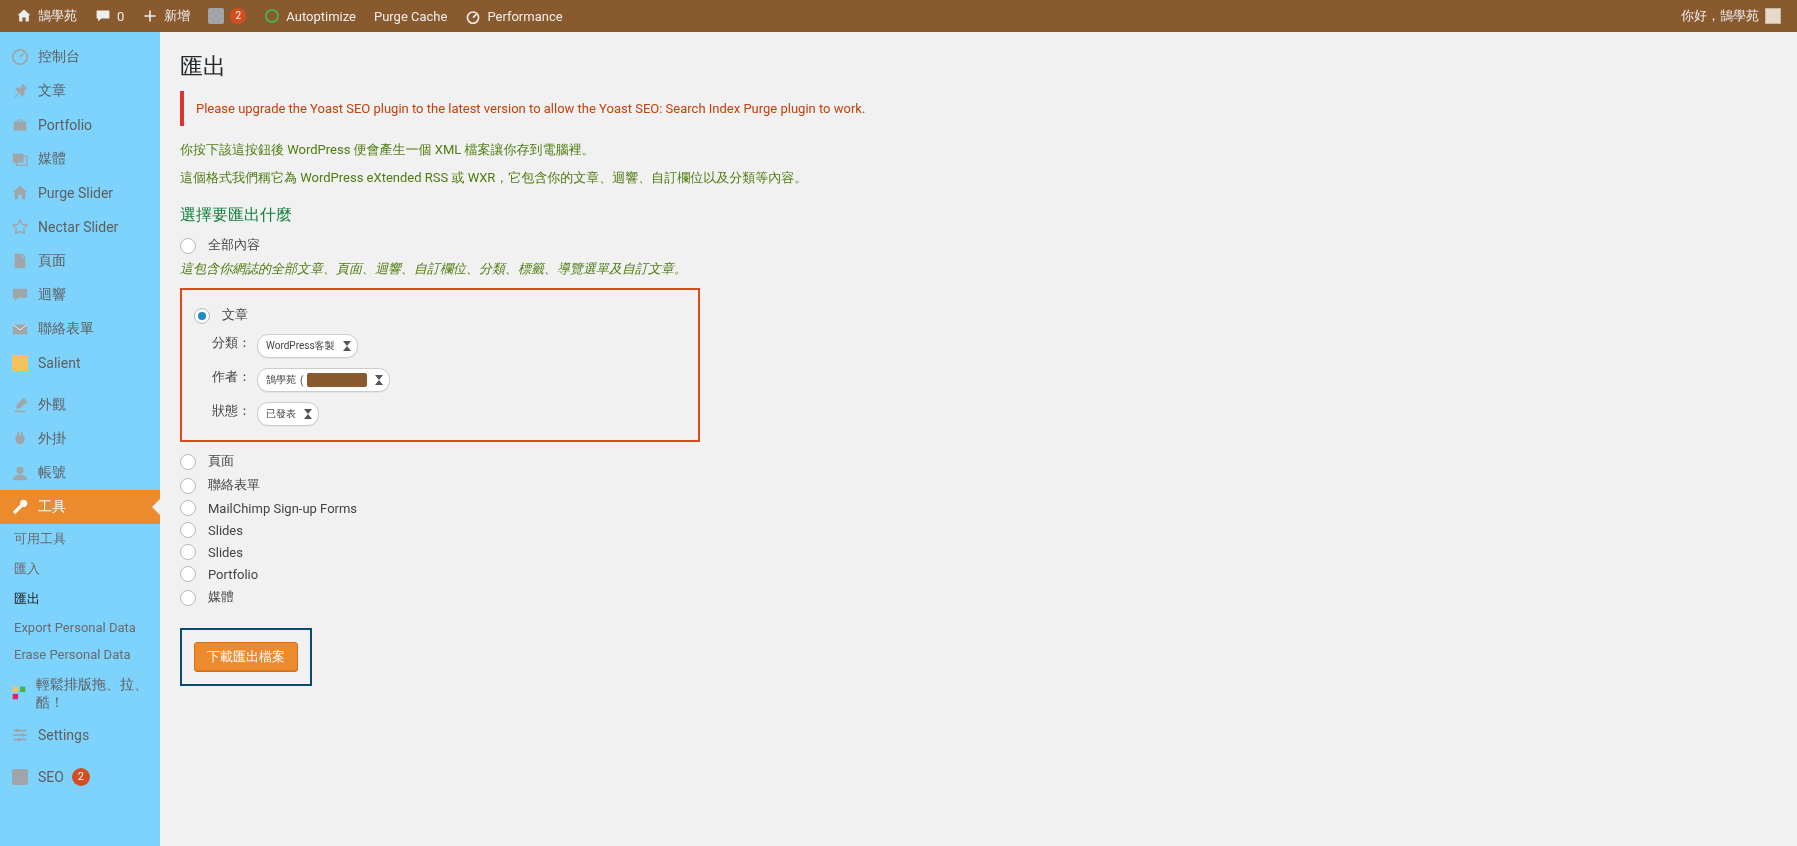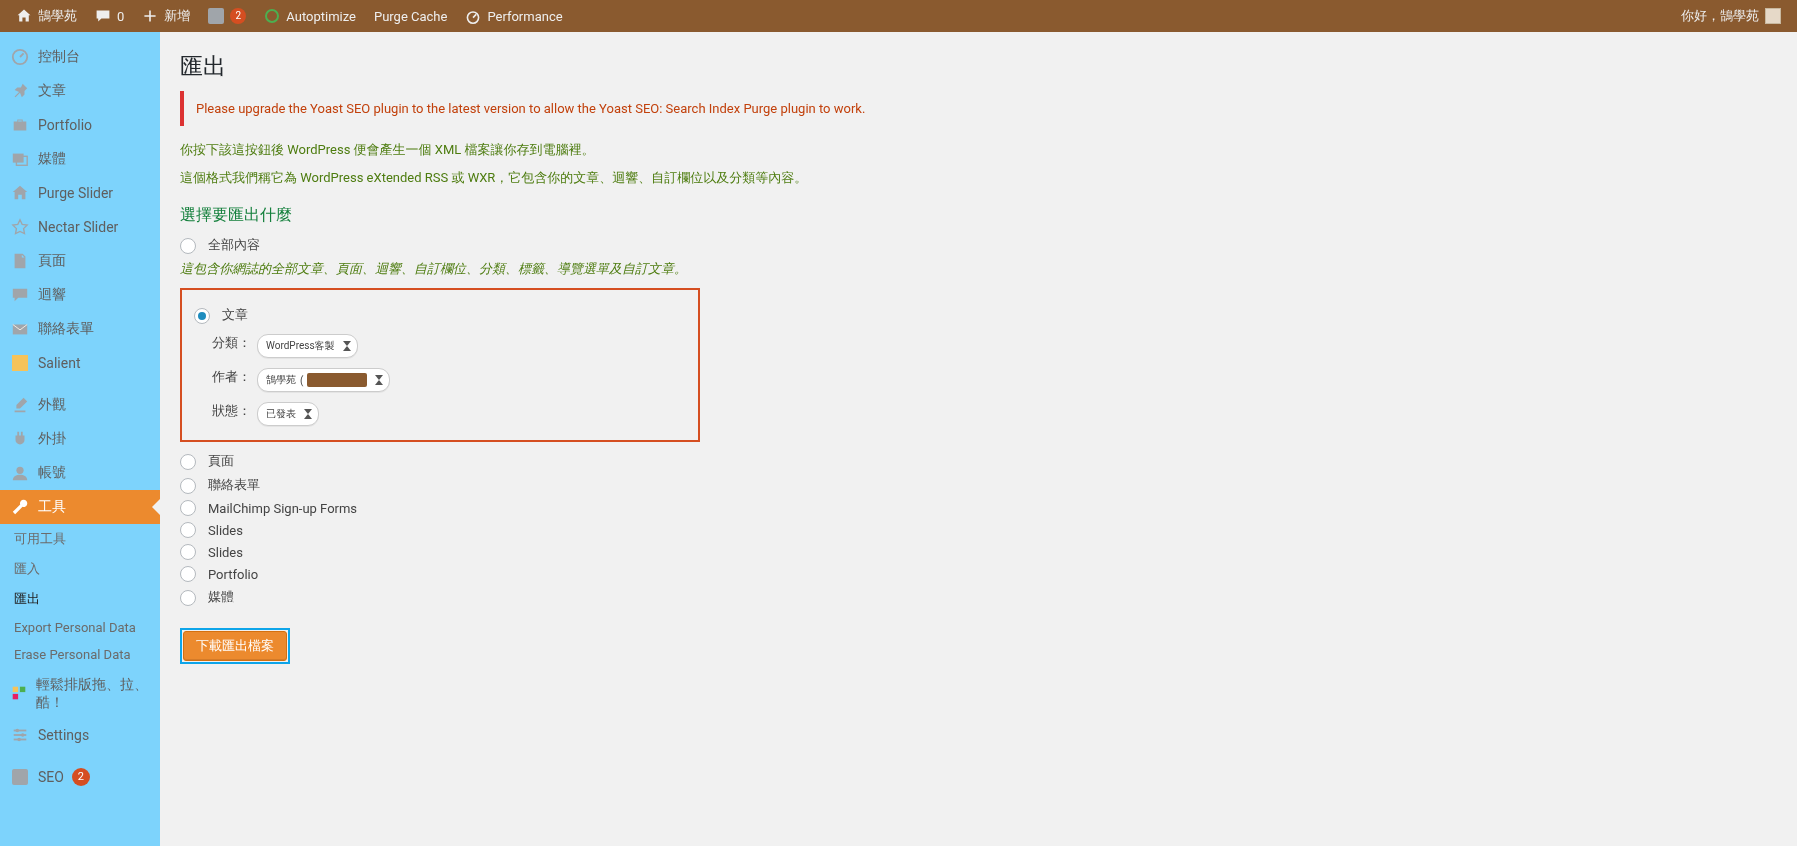"下載匯出檔案" .btn-box { border: 2px solid #0ea5e9 -> 2px solid #0c4a6e; padding: 1px -> 12px }
